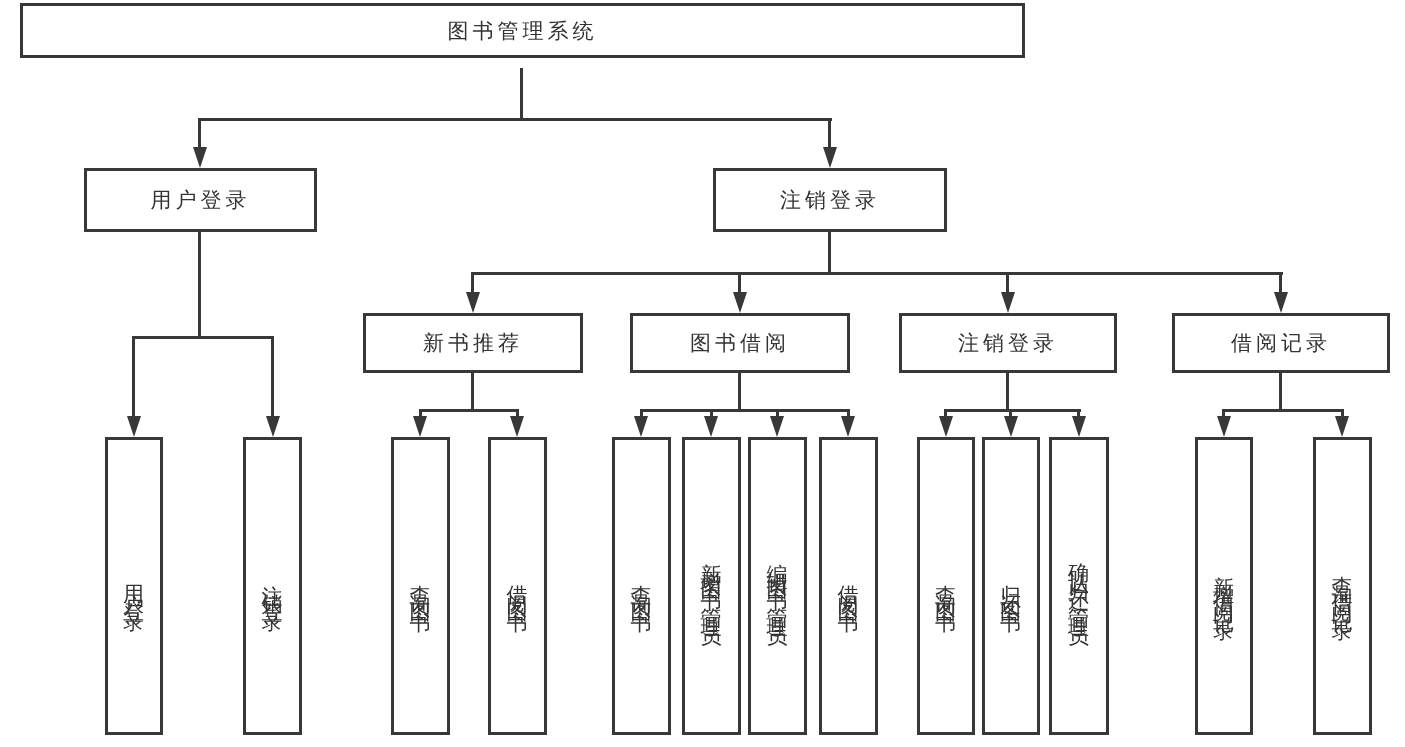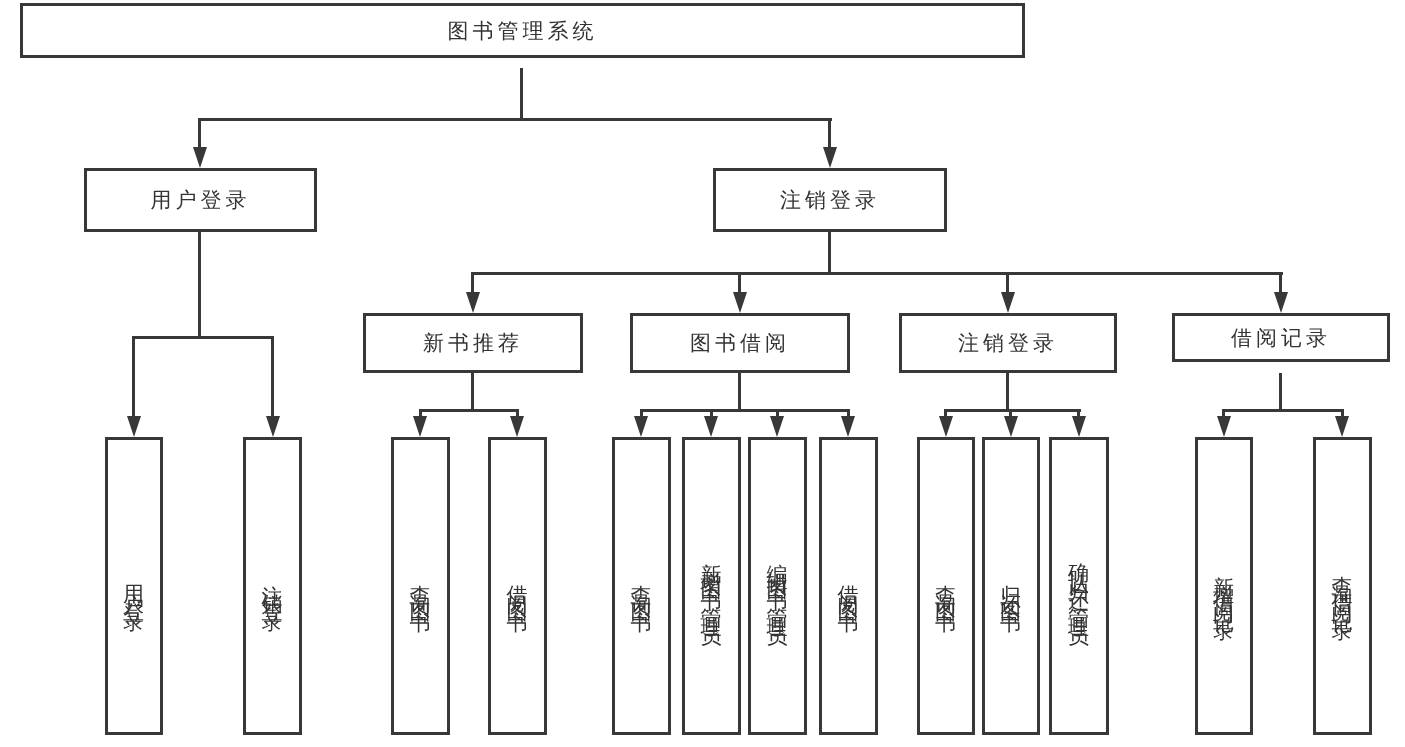"借阅记录" div.box { height: 49px -> 60px }
